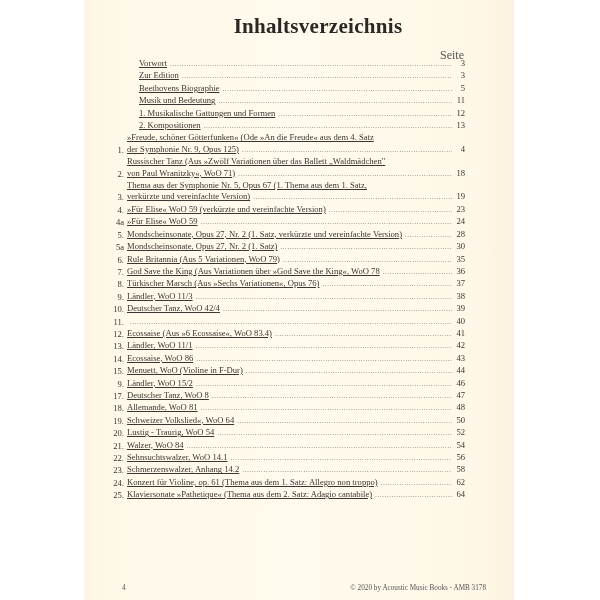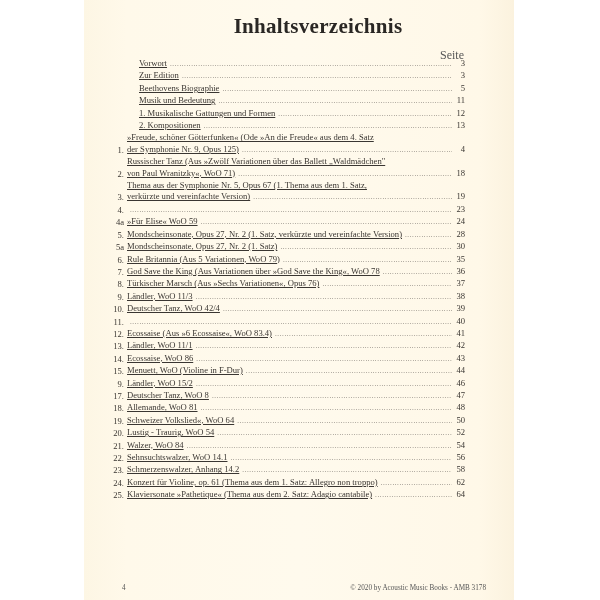"»Für Elise« WoO 59 (verkürzte" span.txt { html: none -> <span>»Für Elise« WoO 59 (verkürzte und vereinfachte Version)</span> }
